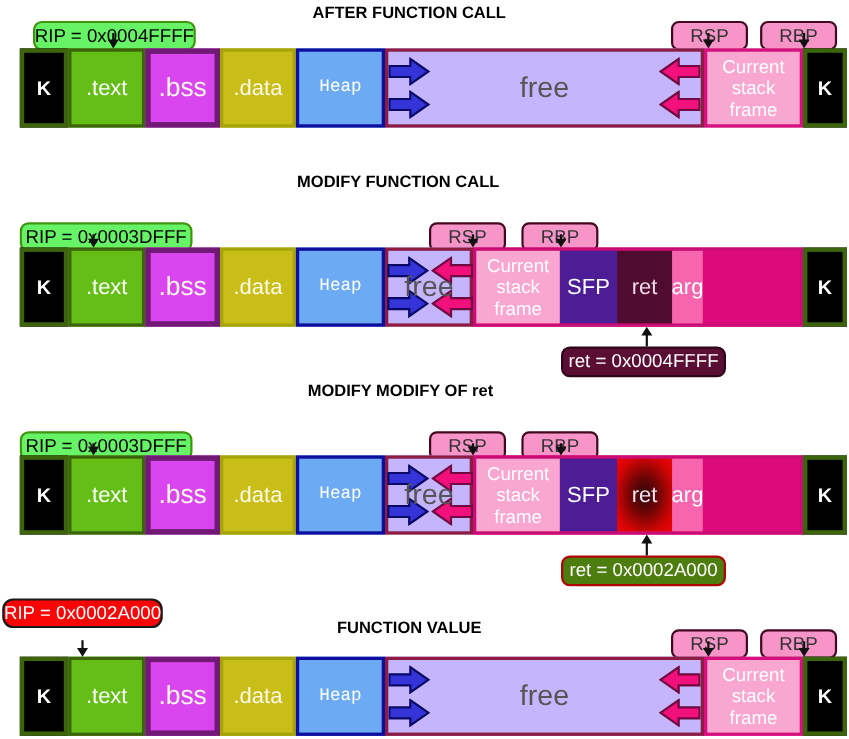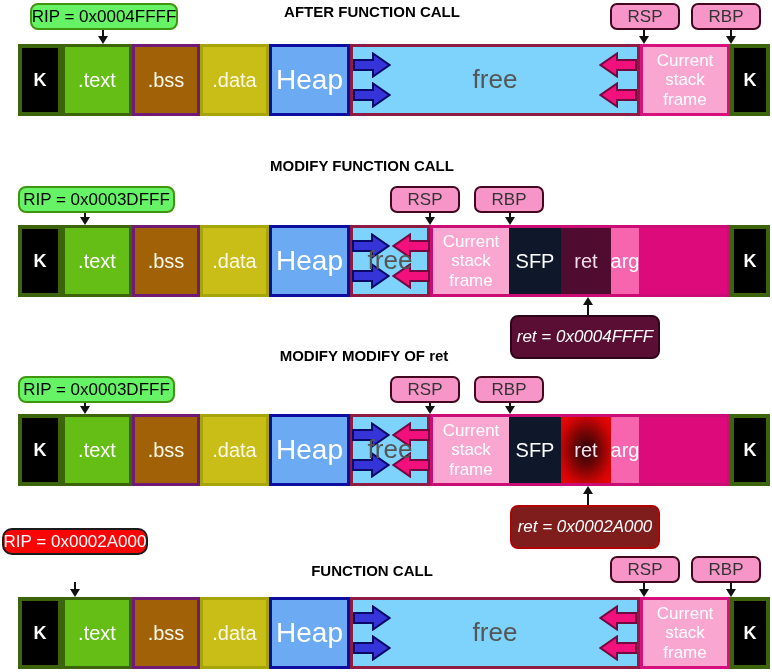"RIP = 0x0004FFFF" .pillbox { margin-top: none -> 16px }
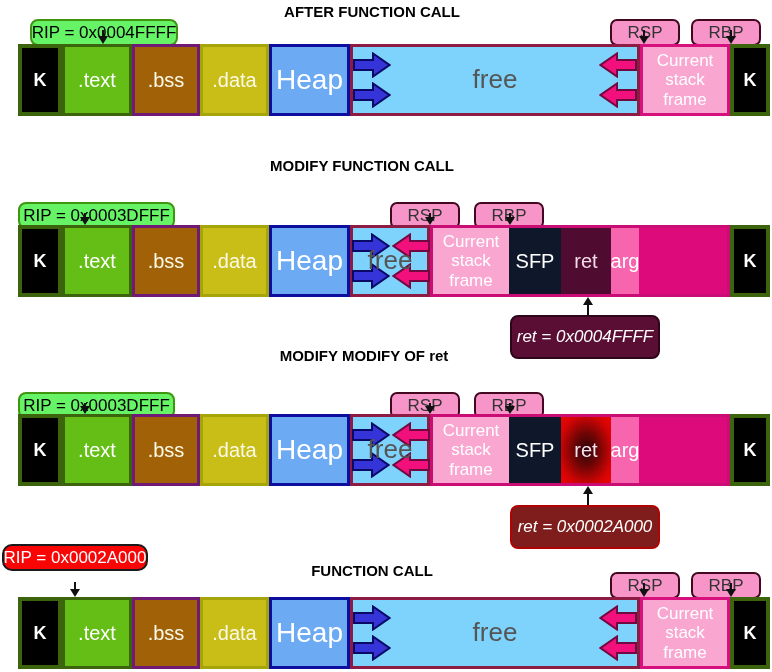".bss" .seg-bss { background: #a16207 -> #d946ef; border: 3px solid #701a75 -> 5px solid #701a75; font-size: 20px -> 24px }
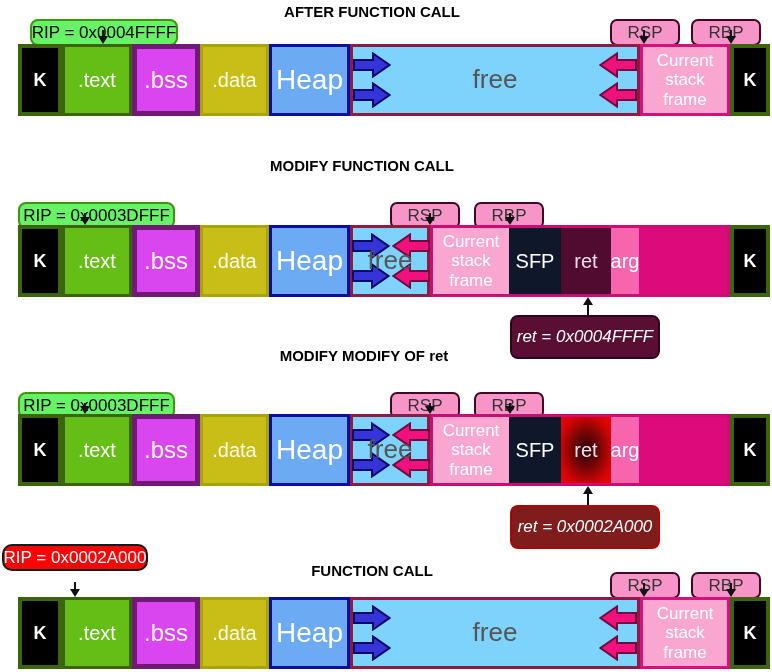"Heap" .seg-heap { font-family: none -> Liberation Mono, monospace; font-size: 28px -> 16px }
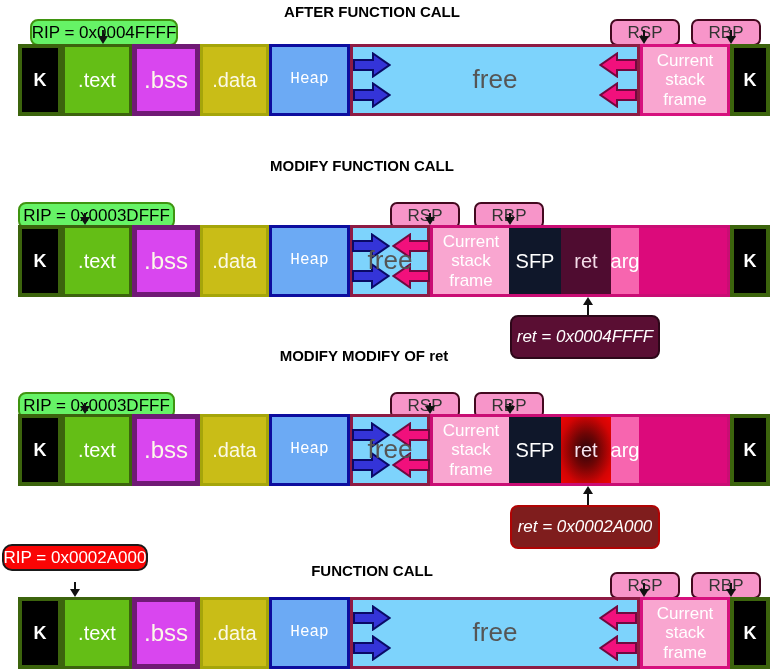"free" .seg-free { background: #7dd3fc -> #c4b5fd }
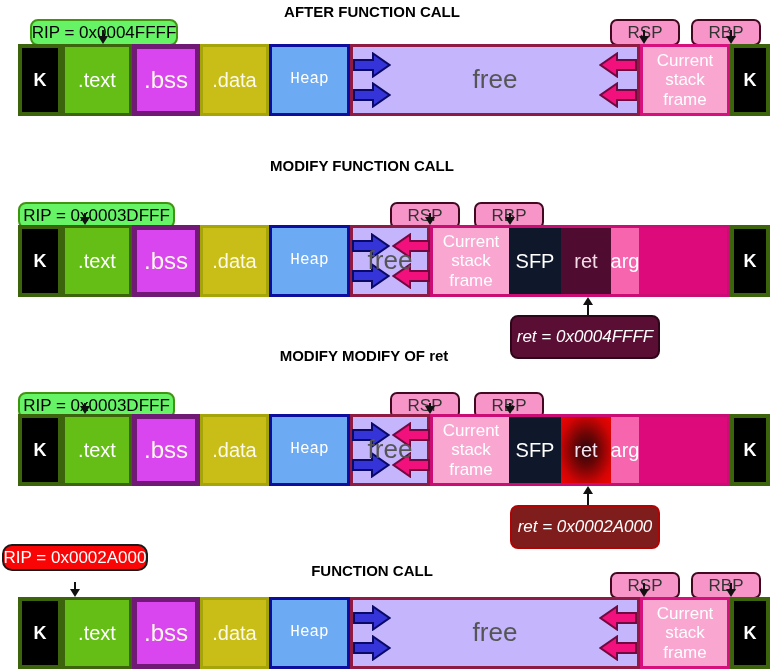"SFP" .sub-sfp { background: #0f172a -> #4c1d95 }
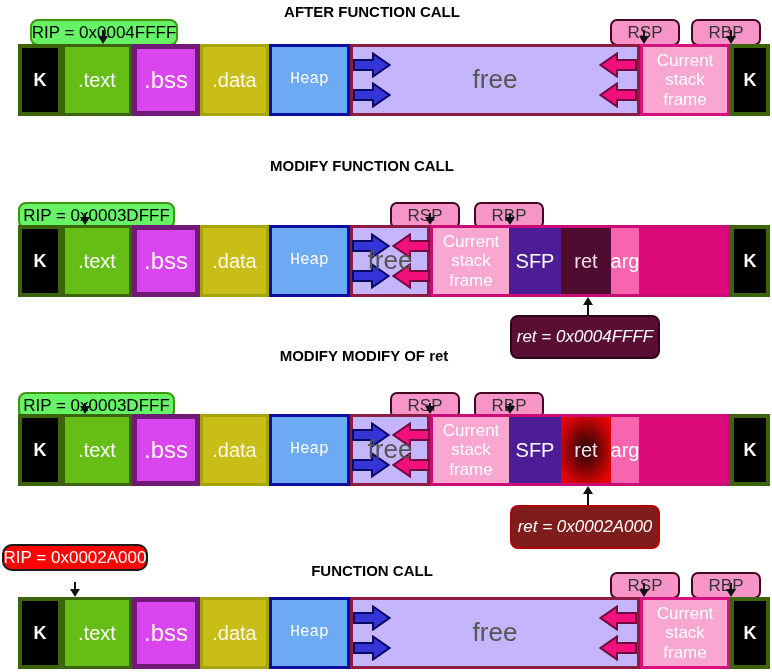"ret = 0x0004FFFF" .ann { font-style: italic -> none; height: 44px -> 28px }
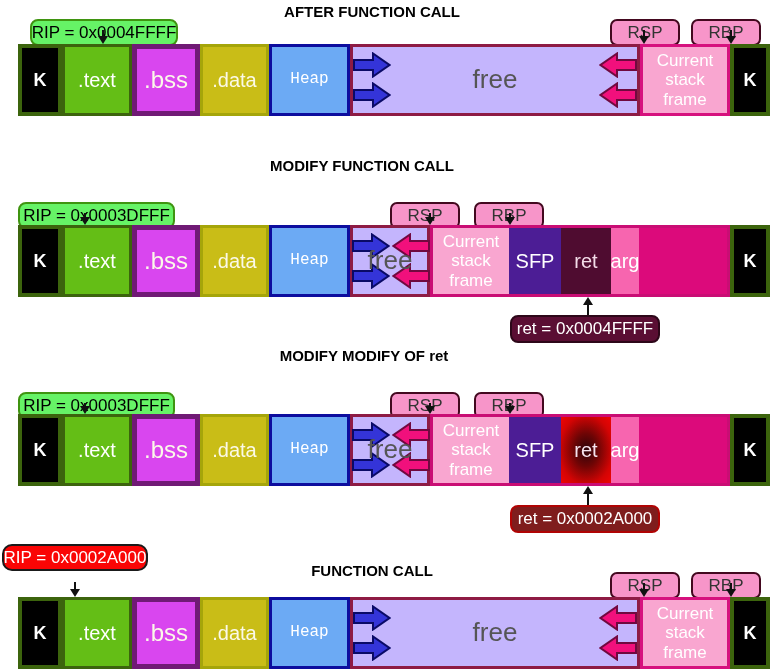"ret = 0x0002A000" .ann-red { background: #7f1d1d -> #4d7c0f }
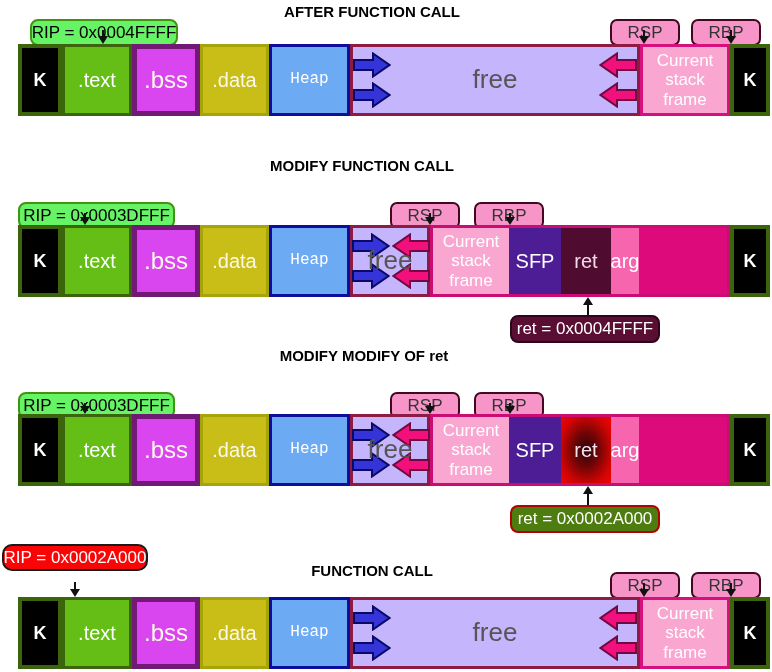"FUNCTION CALL" div.title { text: CALL -> VALUE }
